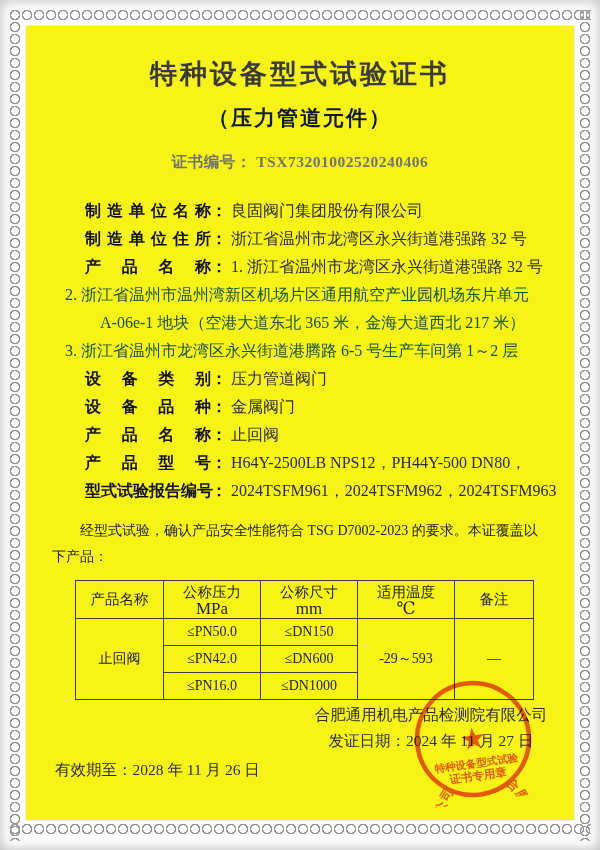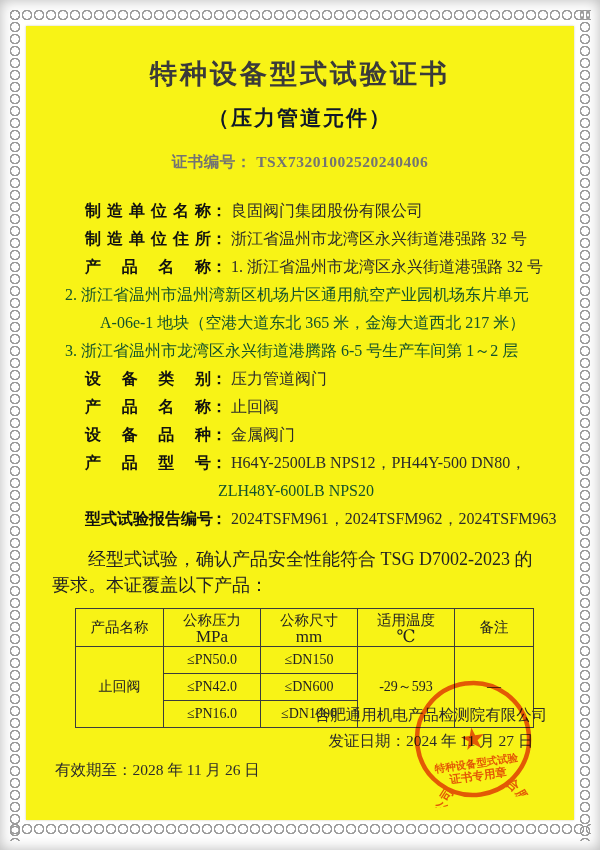"产品名称： 止回阀" div.frow { order: before "设备品种： 金属阀门" -> after "设备品种： 金属阀门" }
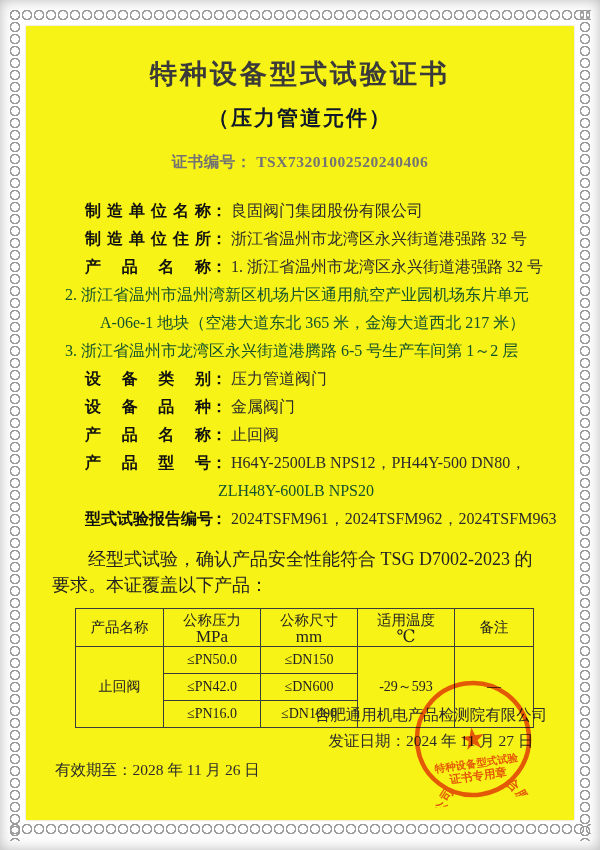"ZLH48Y-600LB NPS20" div.cont { html: <div>ZLH48Y-600LB NPS20</div> -> none }
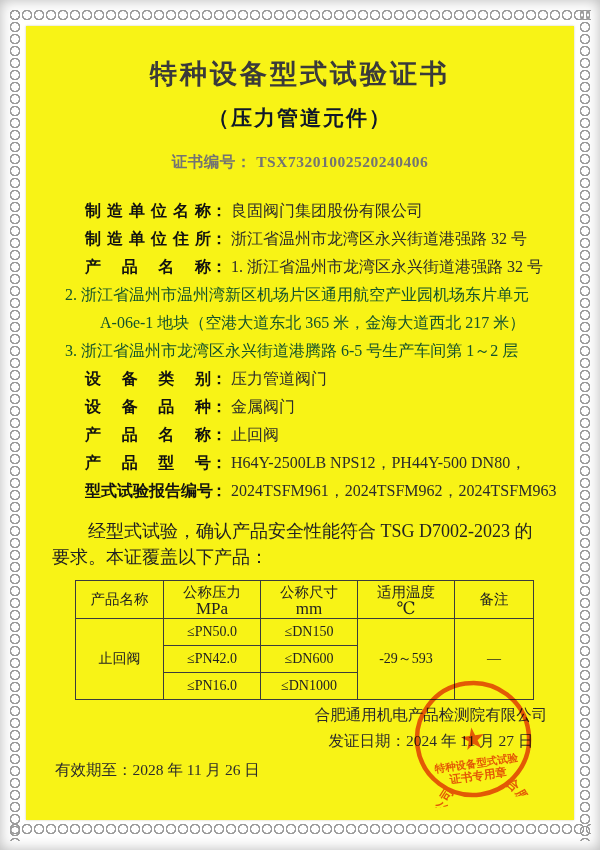"经型式试验，确认产品安全性能符合 TSG D7002-2023" .statement { font-size: 18px -> 14px }
